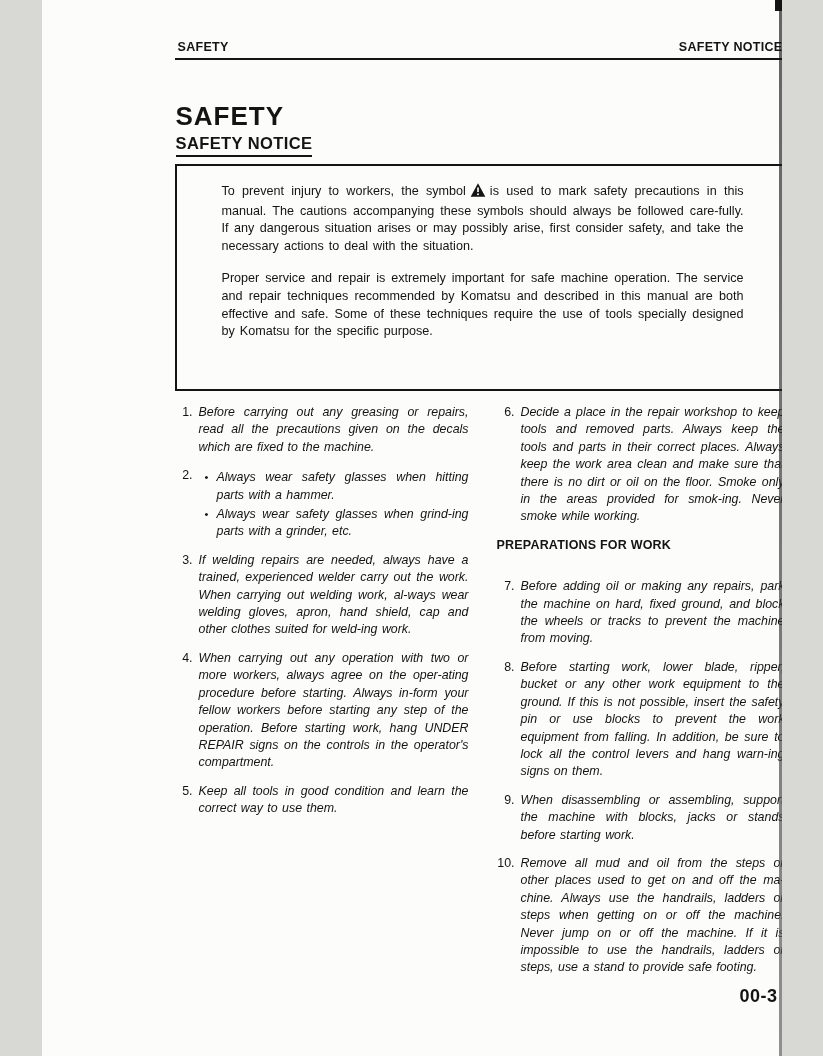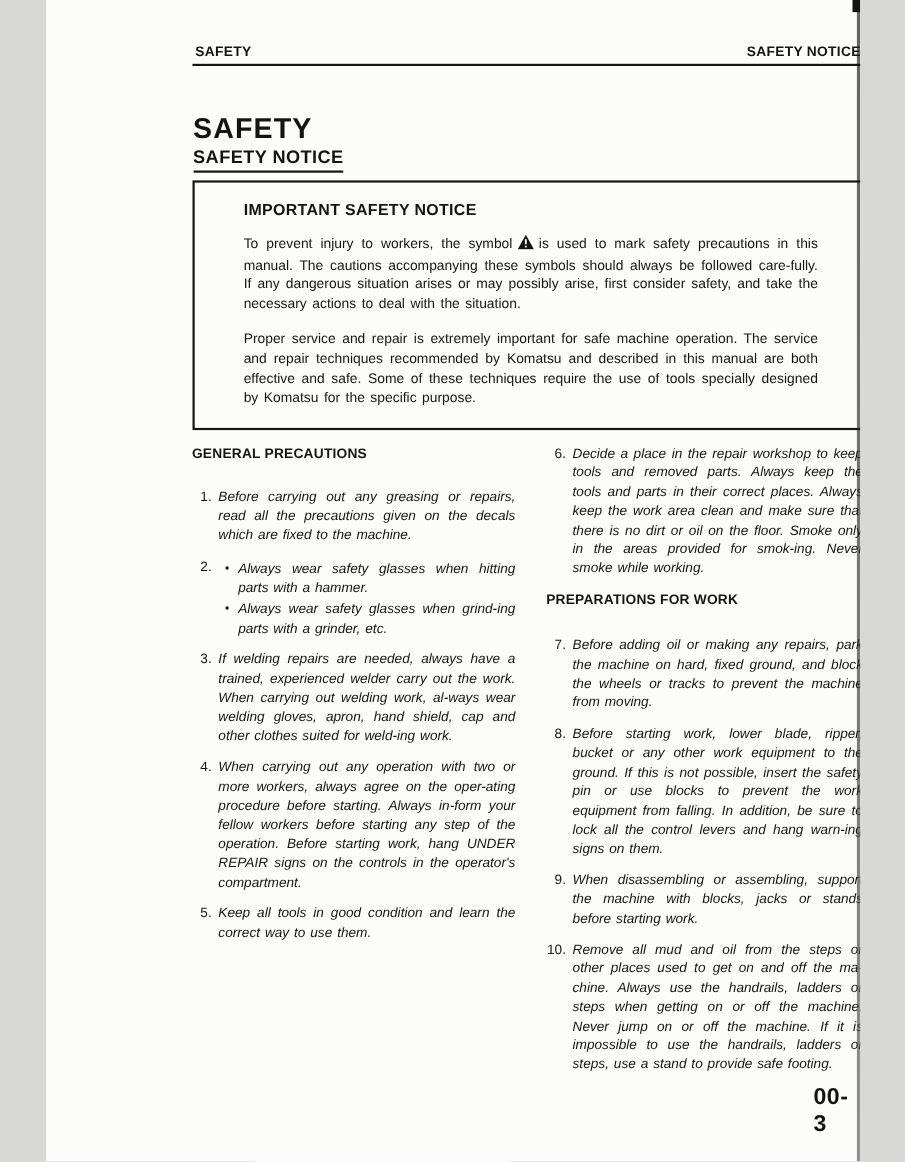"IMPORTANT SAFETY NOTICE" h3 { html: <h3>IMPORTANT SAFETY NOTICE</h3> -> none }
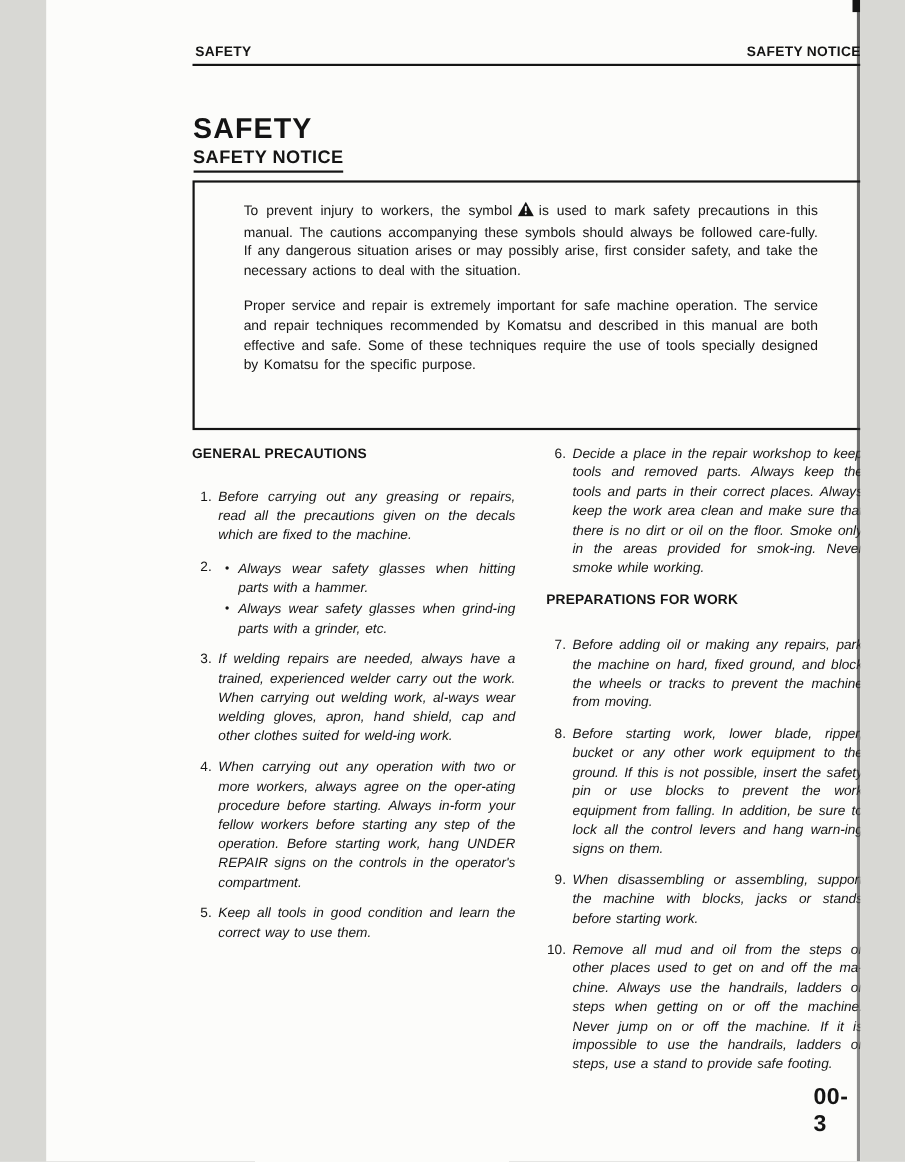"GENERAL PRECAUTIONS" h4 { html: <h4>GENERAL PRECAUTIONS</h4> -> none }
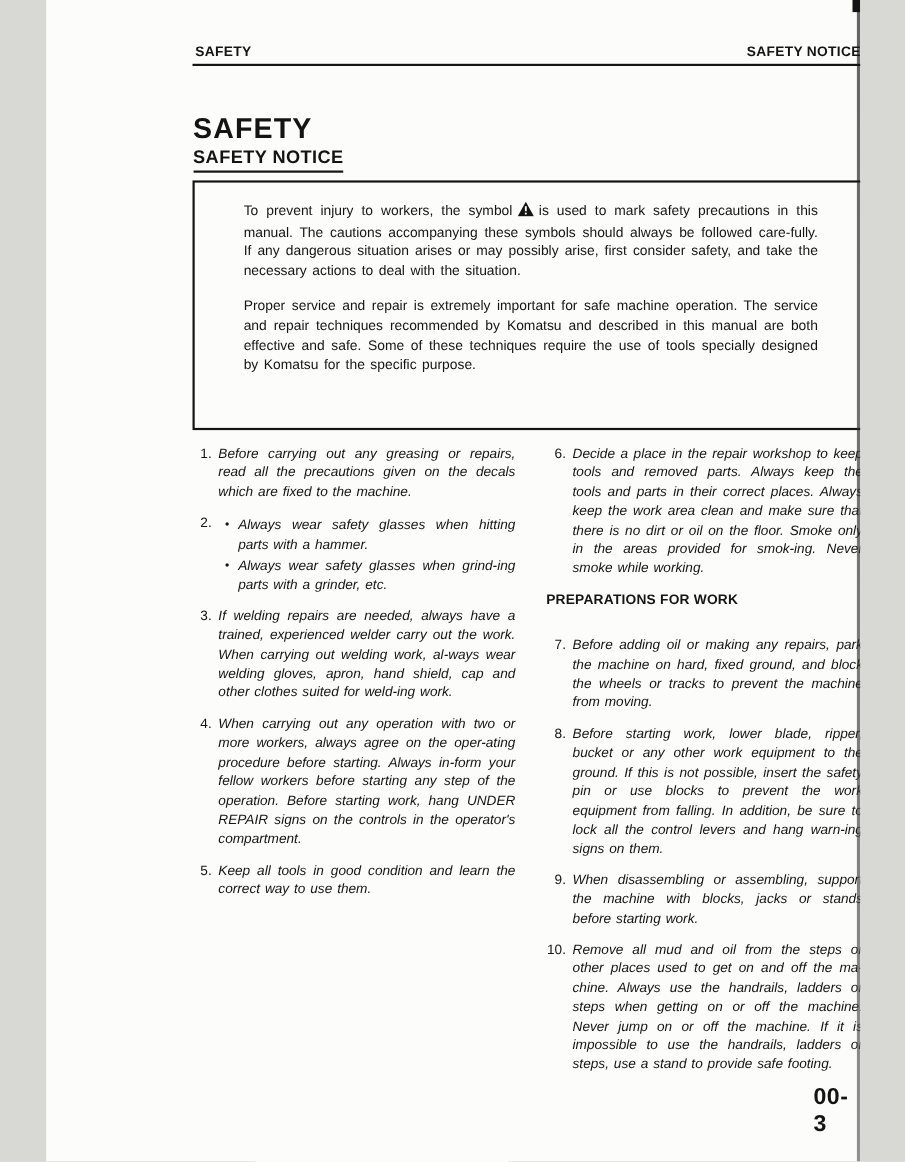"00-3" .page-number { font-size: 21px -> 18px }
